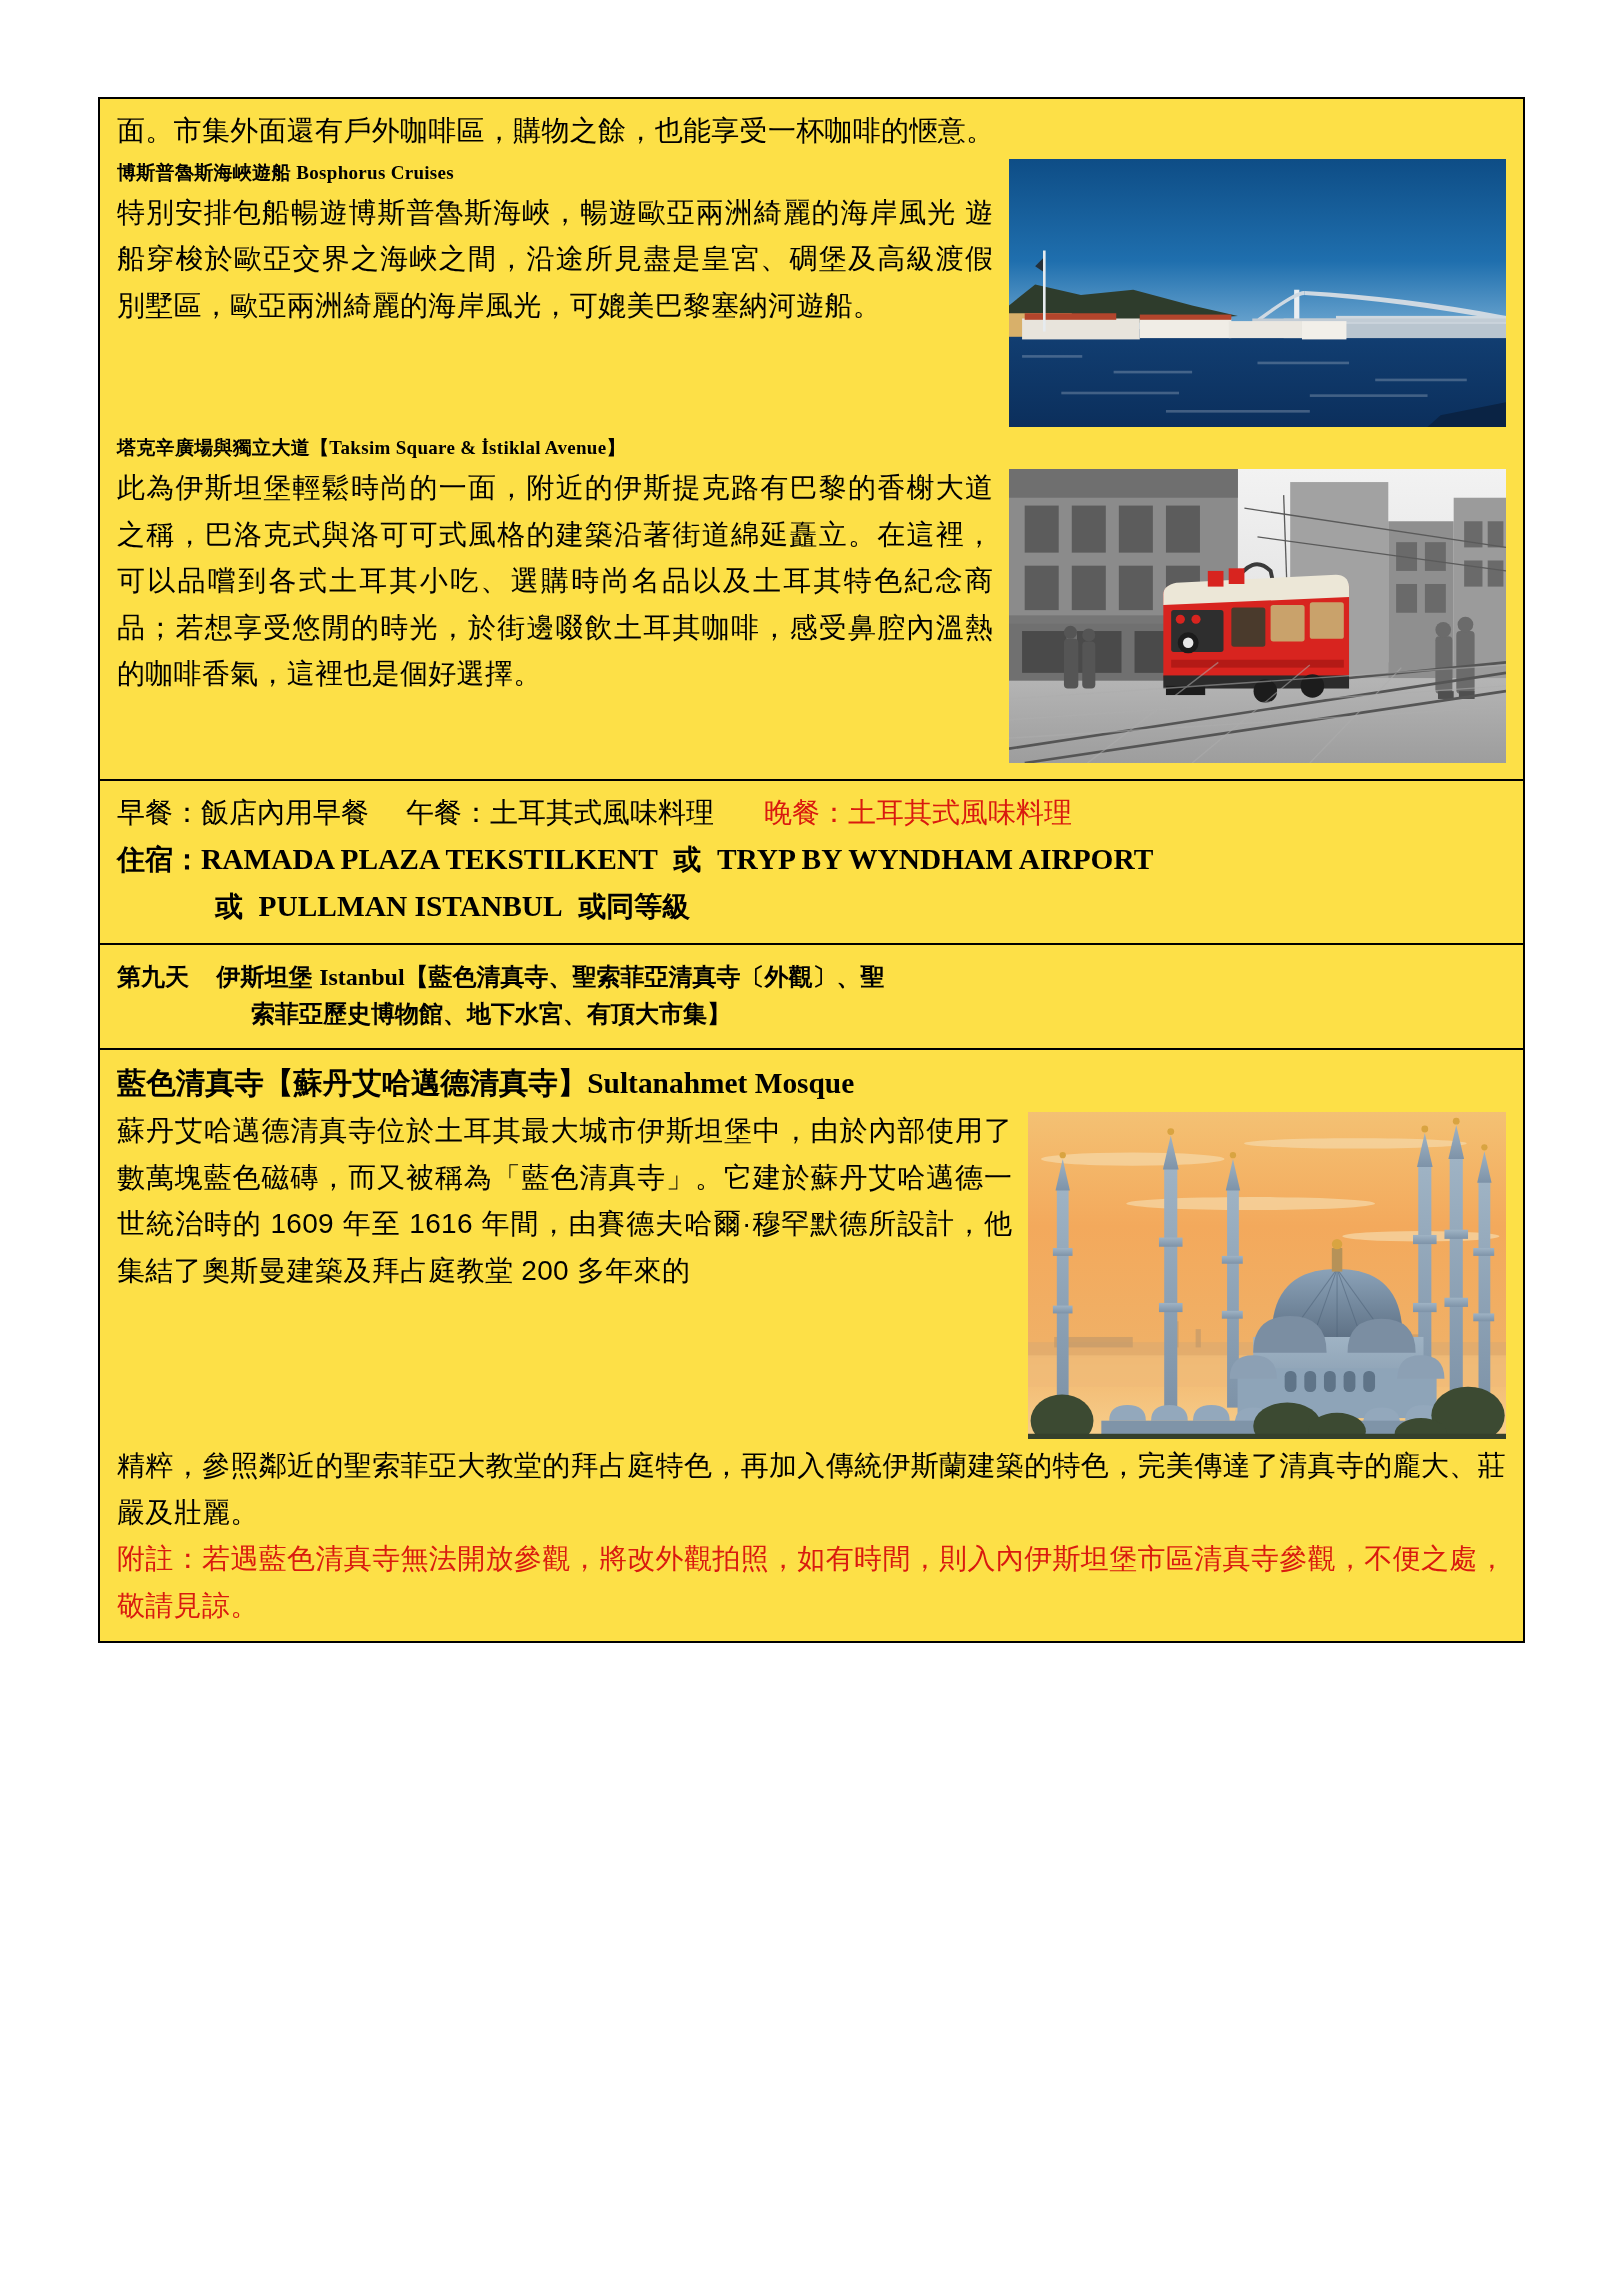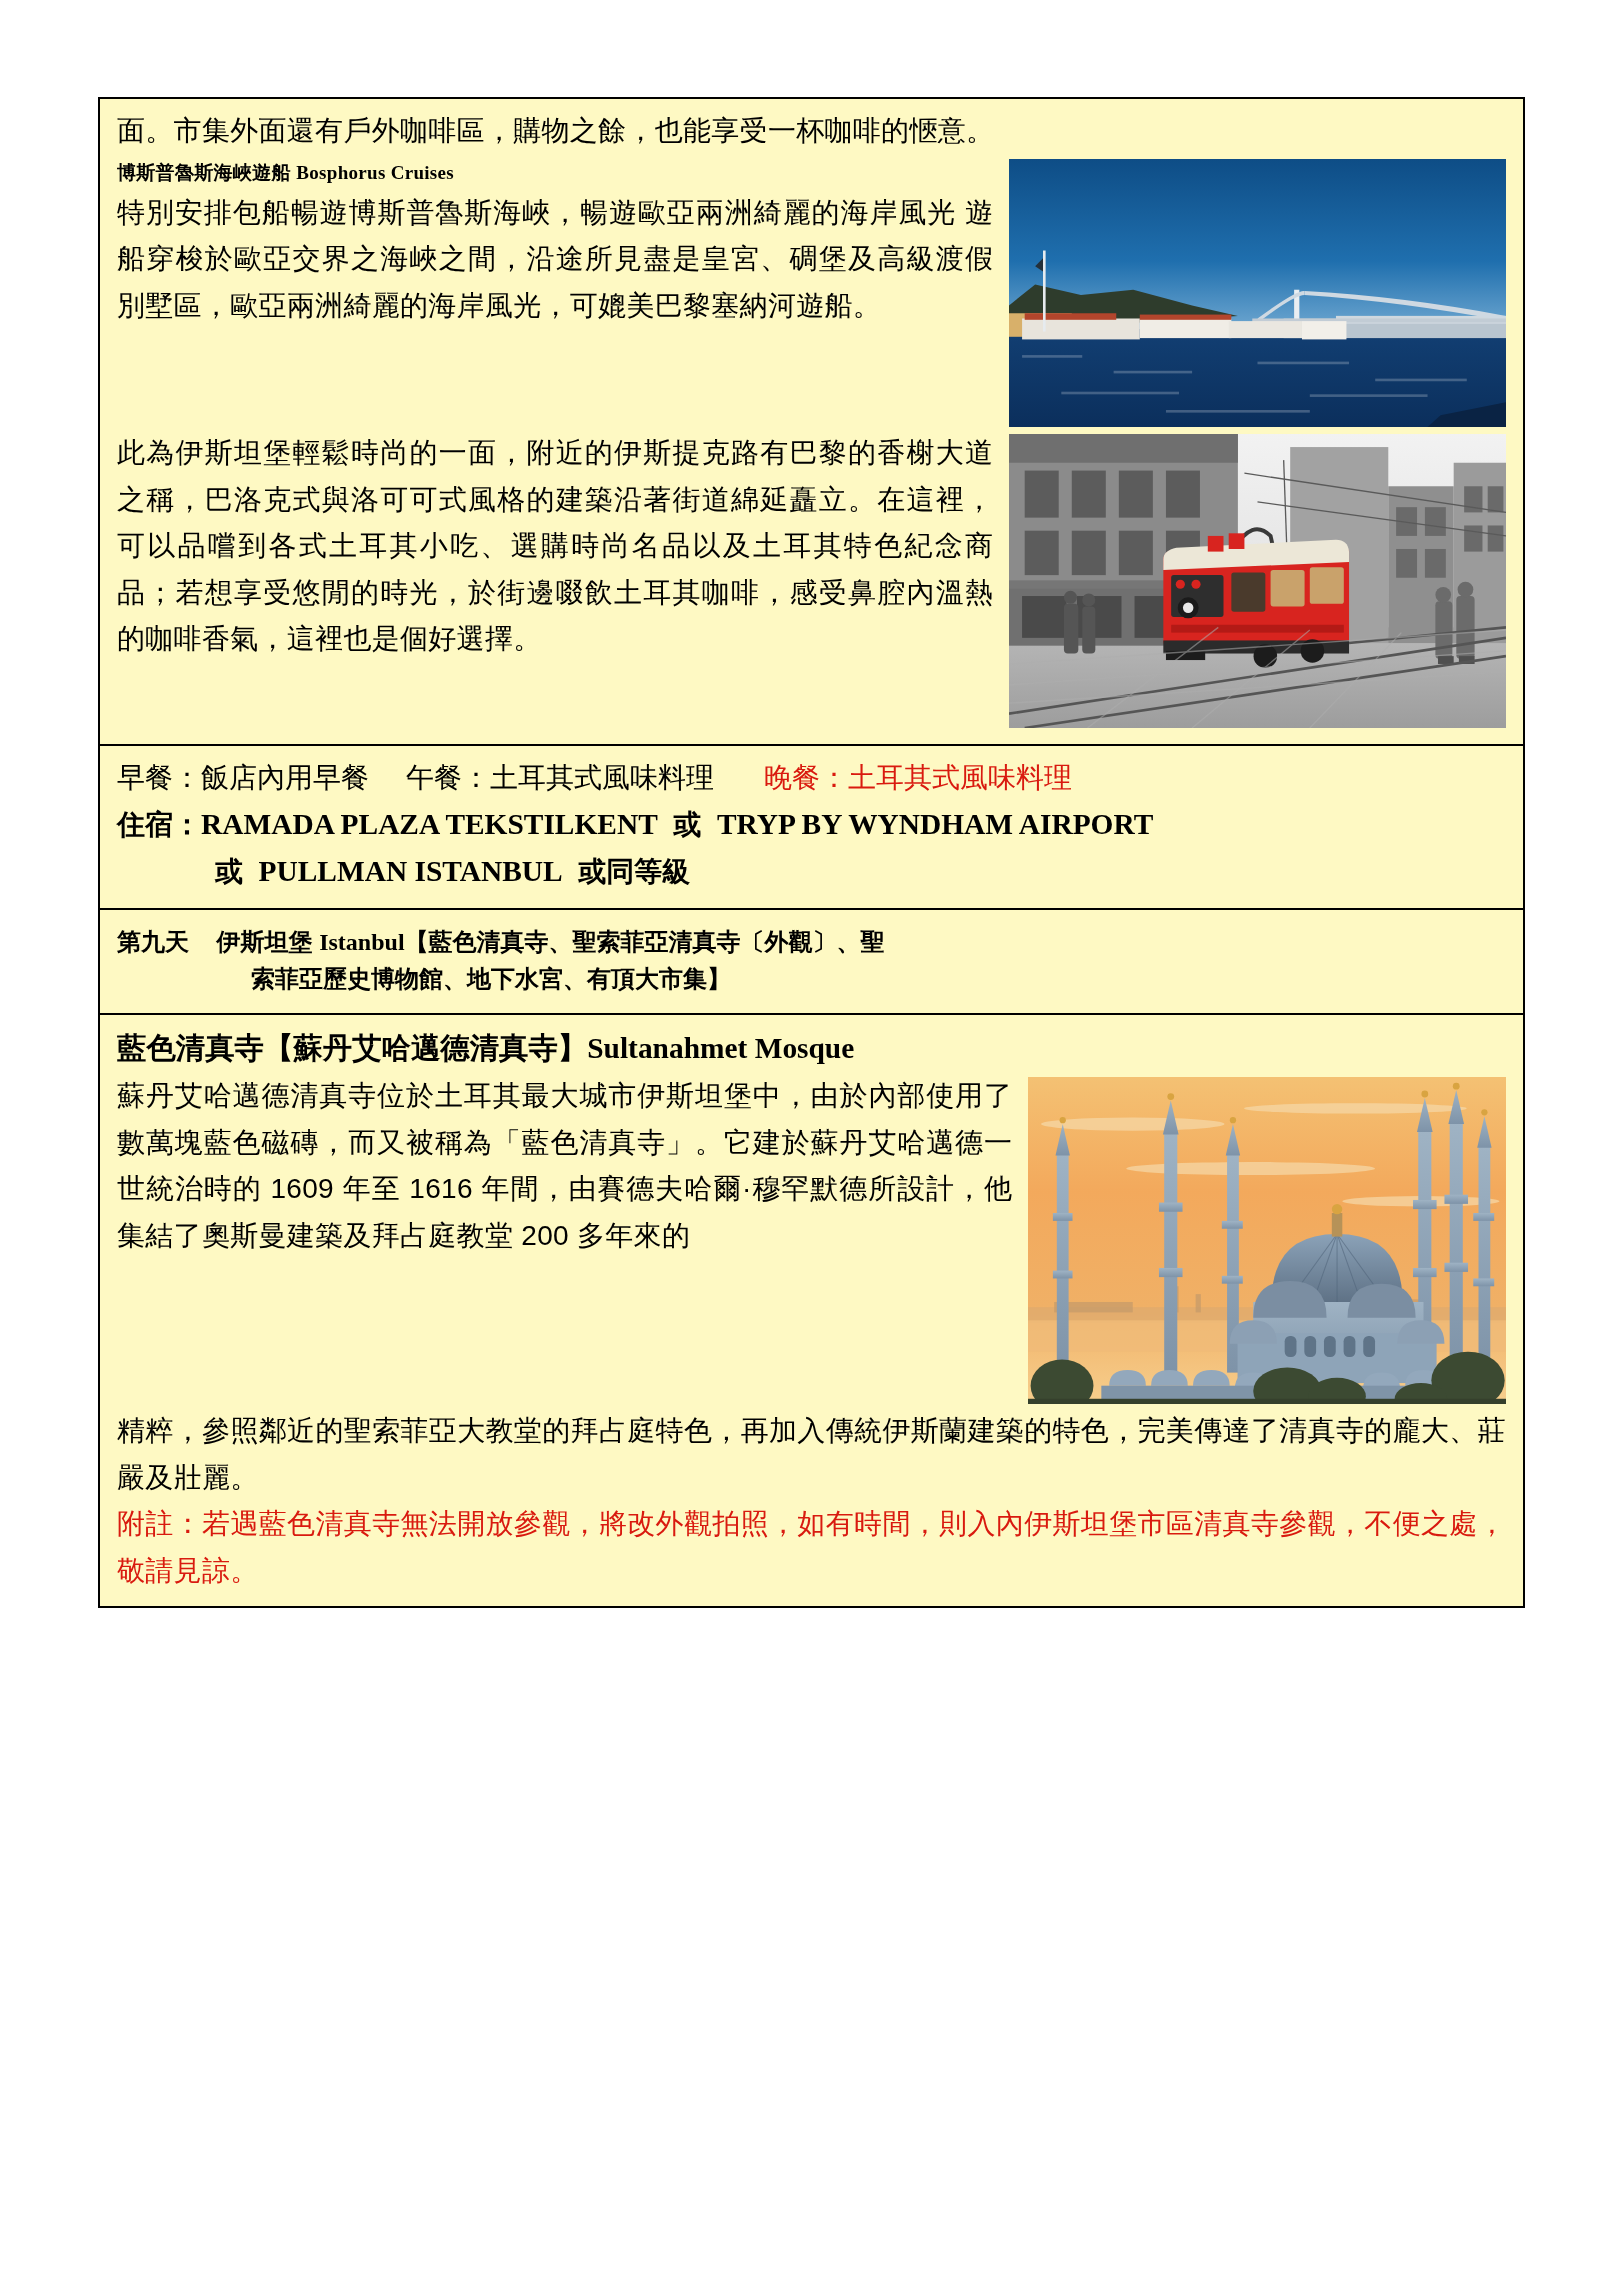"面。市集外面還有戶外咖啡區，購物之餘，也能享受一杯咖啡的愜意。" .page { background: #fef9c3 -> #fde047 }
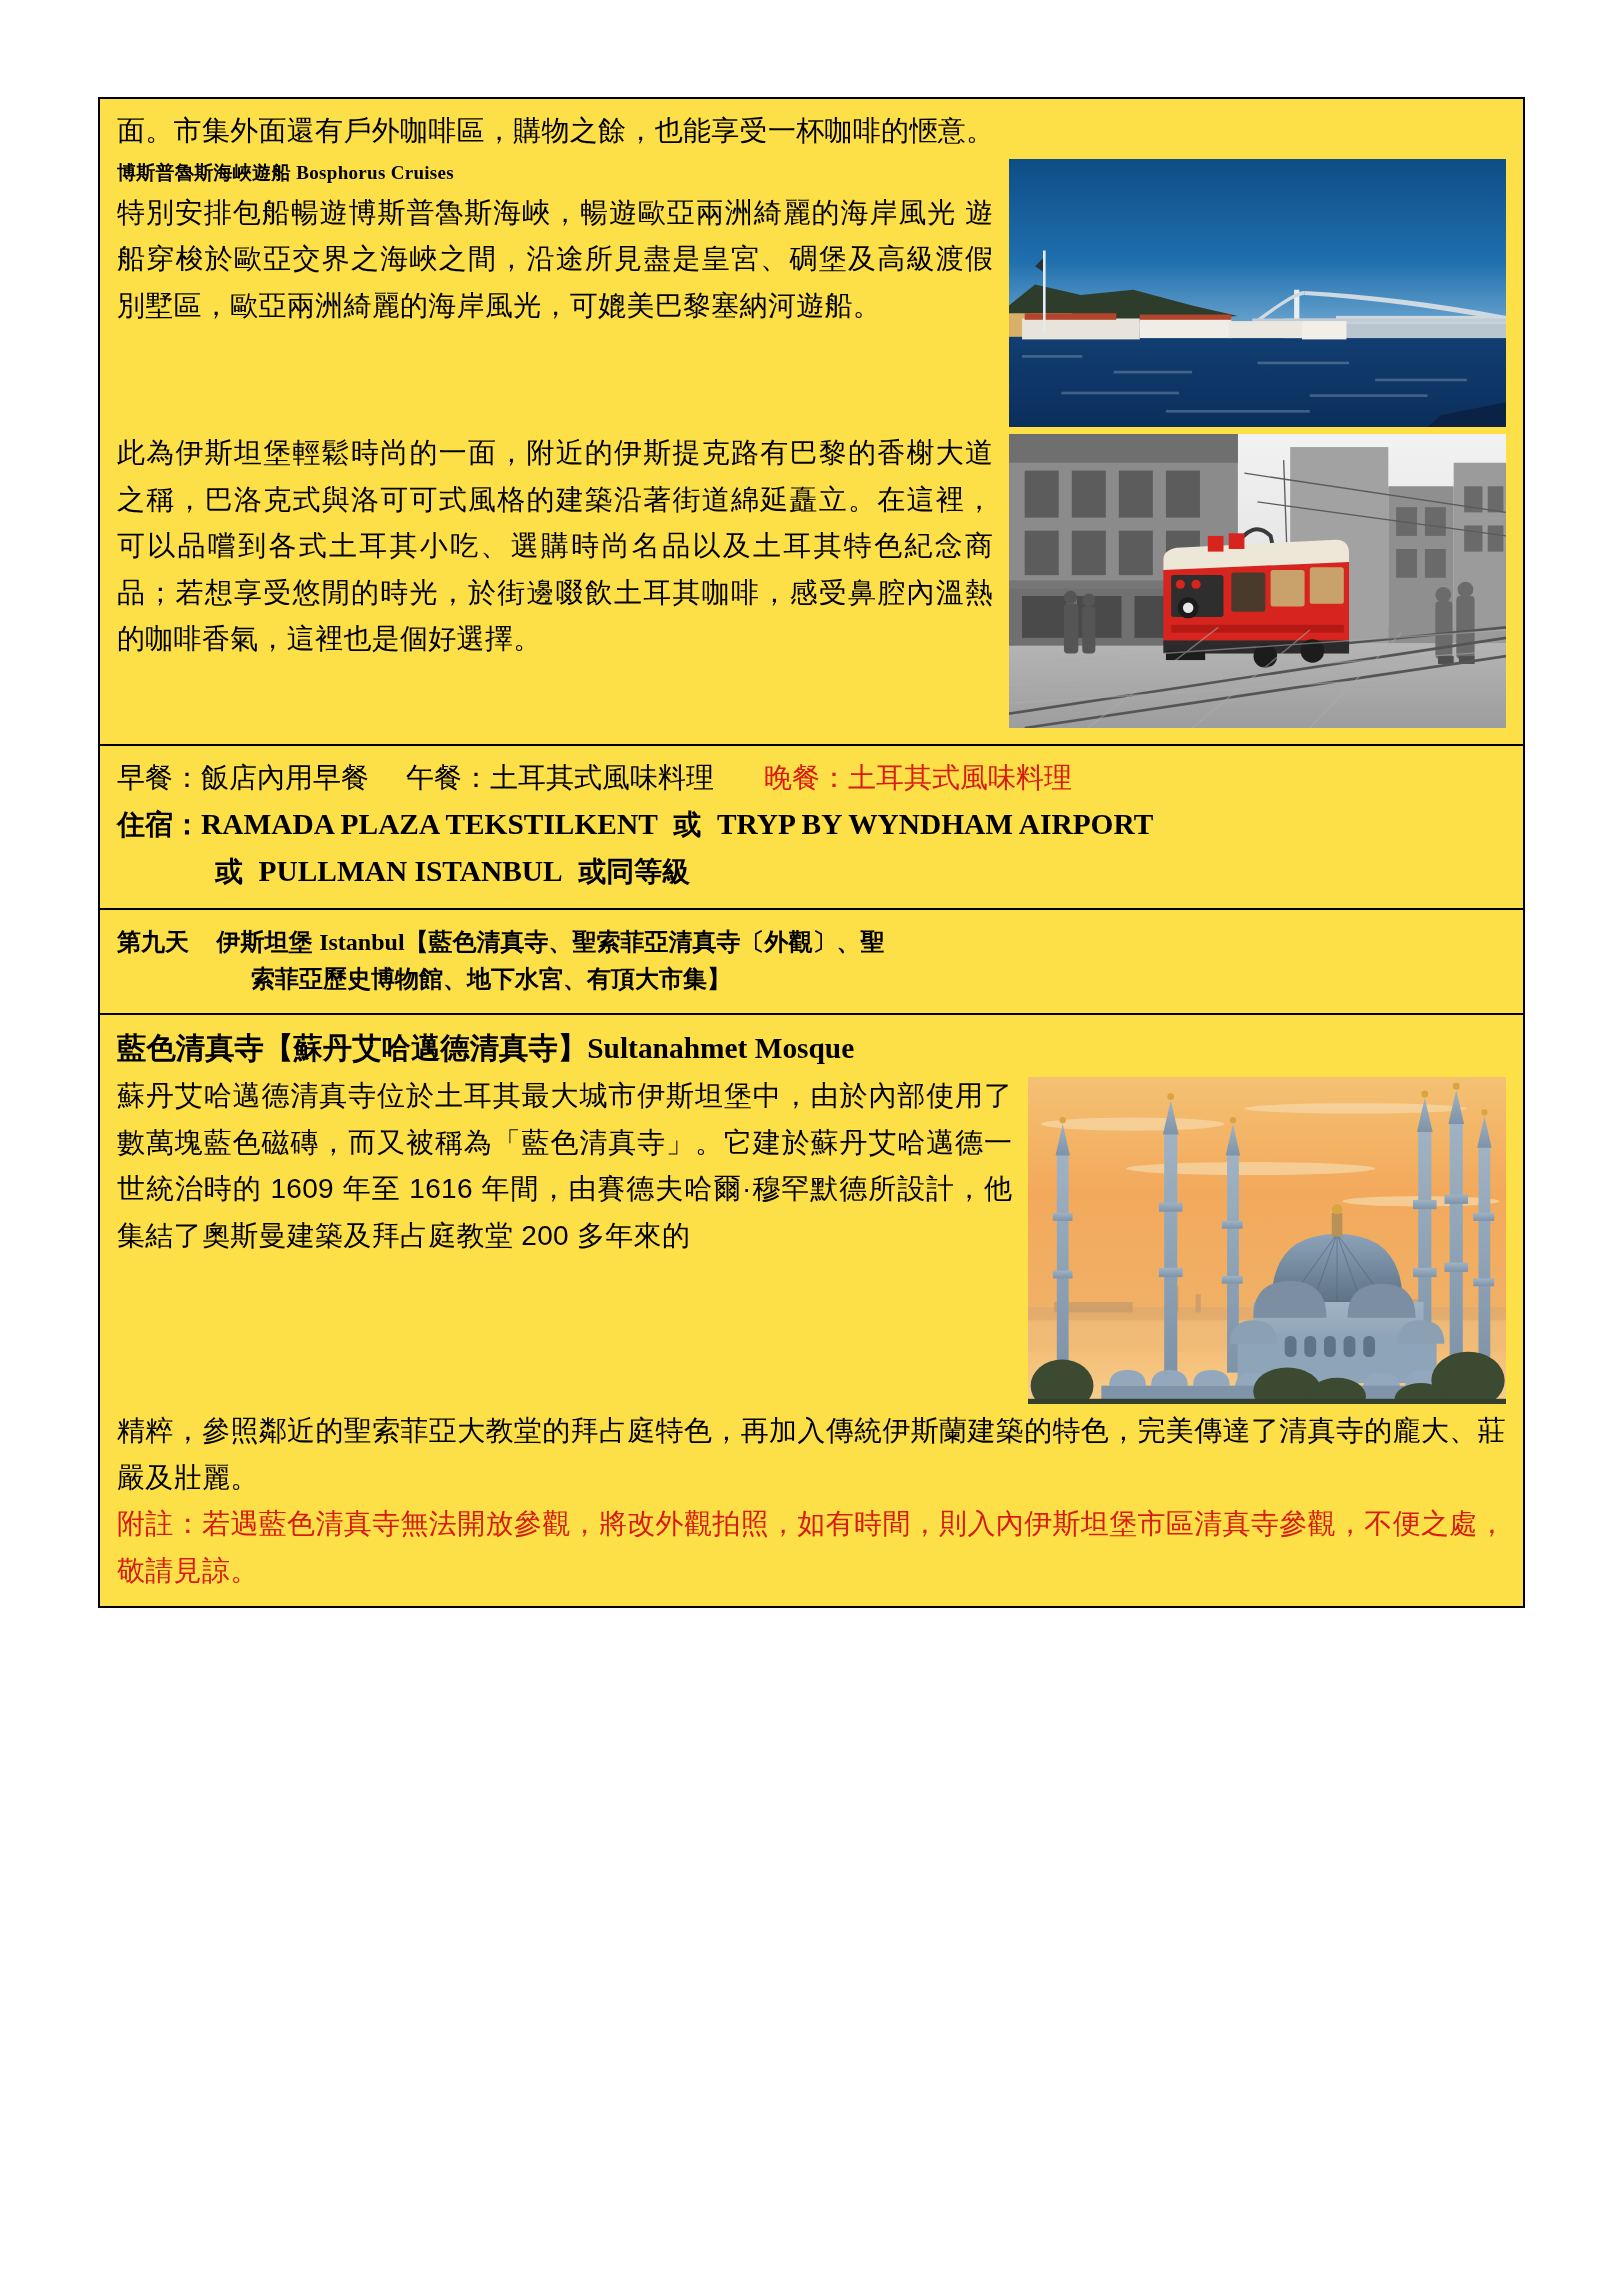"塔克辛廣場與獨立大道【Taksim Square & İstiklal" div.hd { html: none -> <div> <span>塔克辛廣場與獨立大道</span><span>【</span><span>Taksim Square &amp; İstiklal Avenue</span><span>】</span> </div> }
